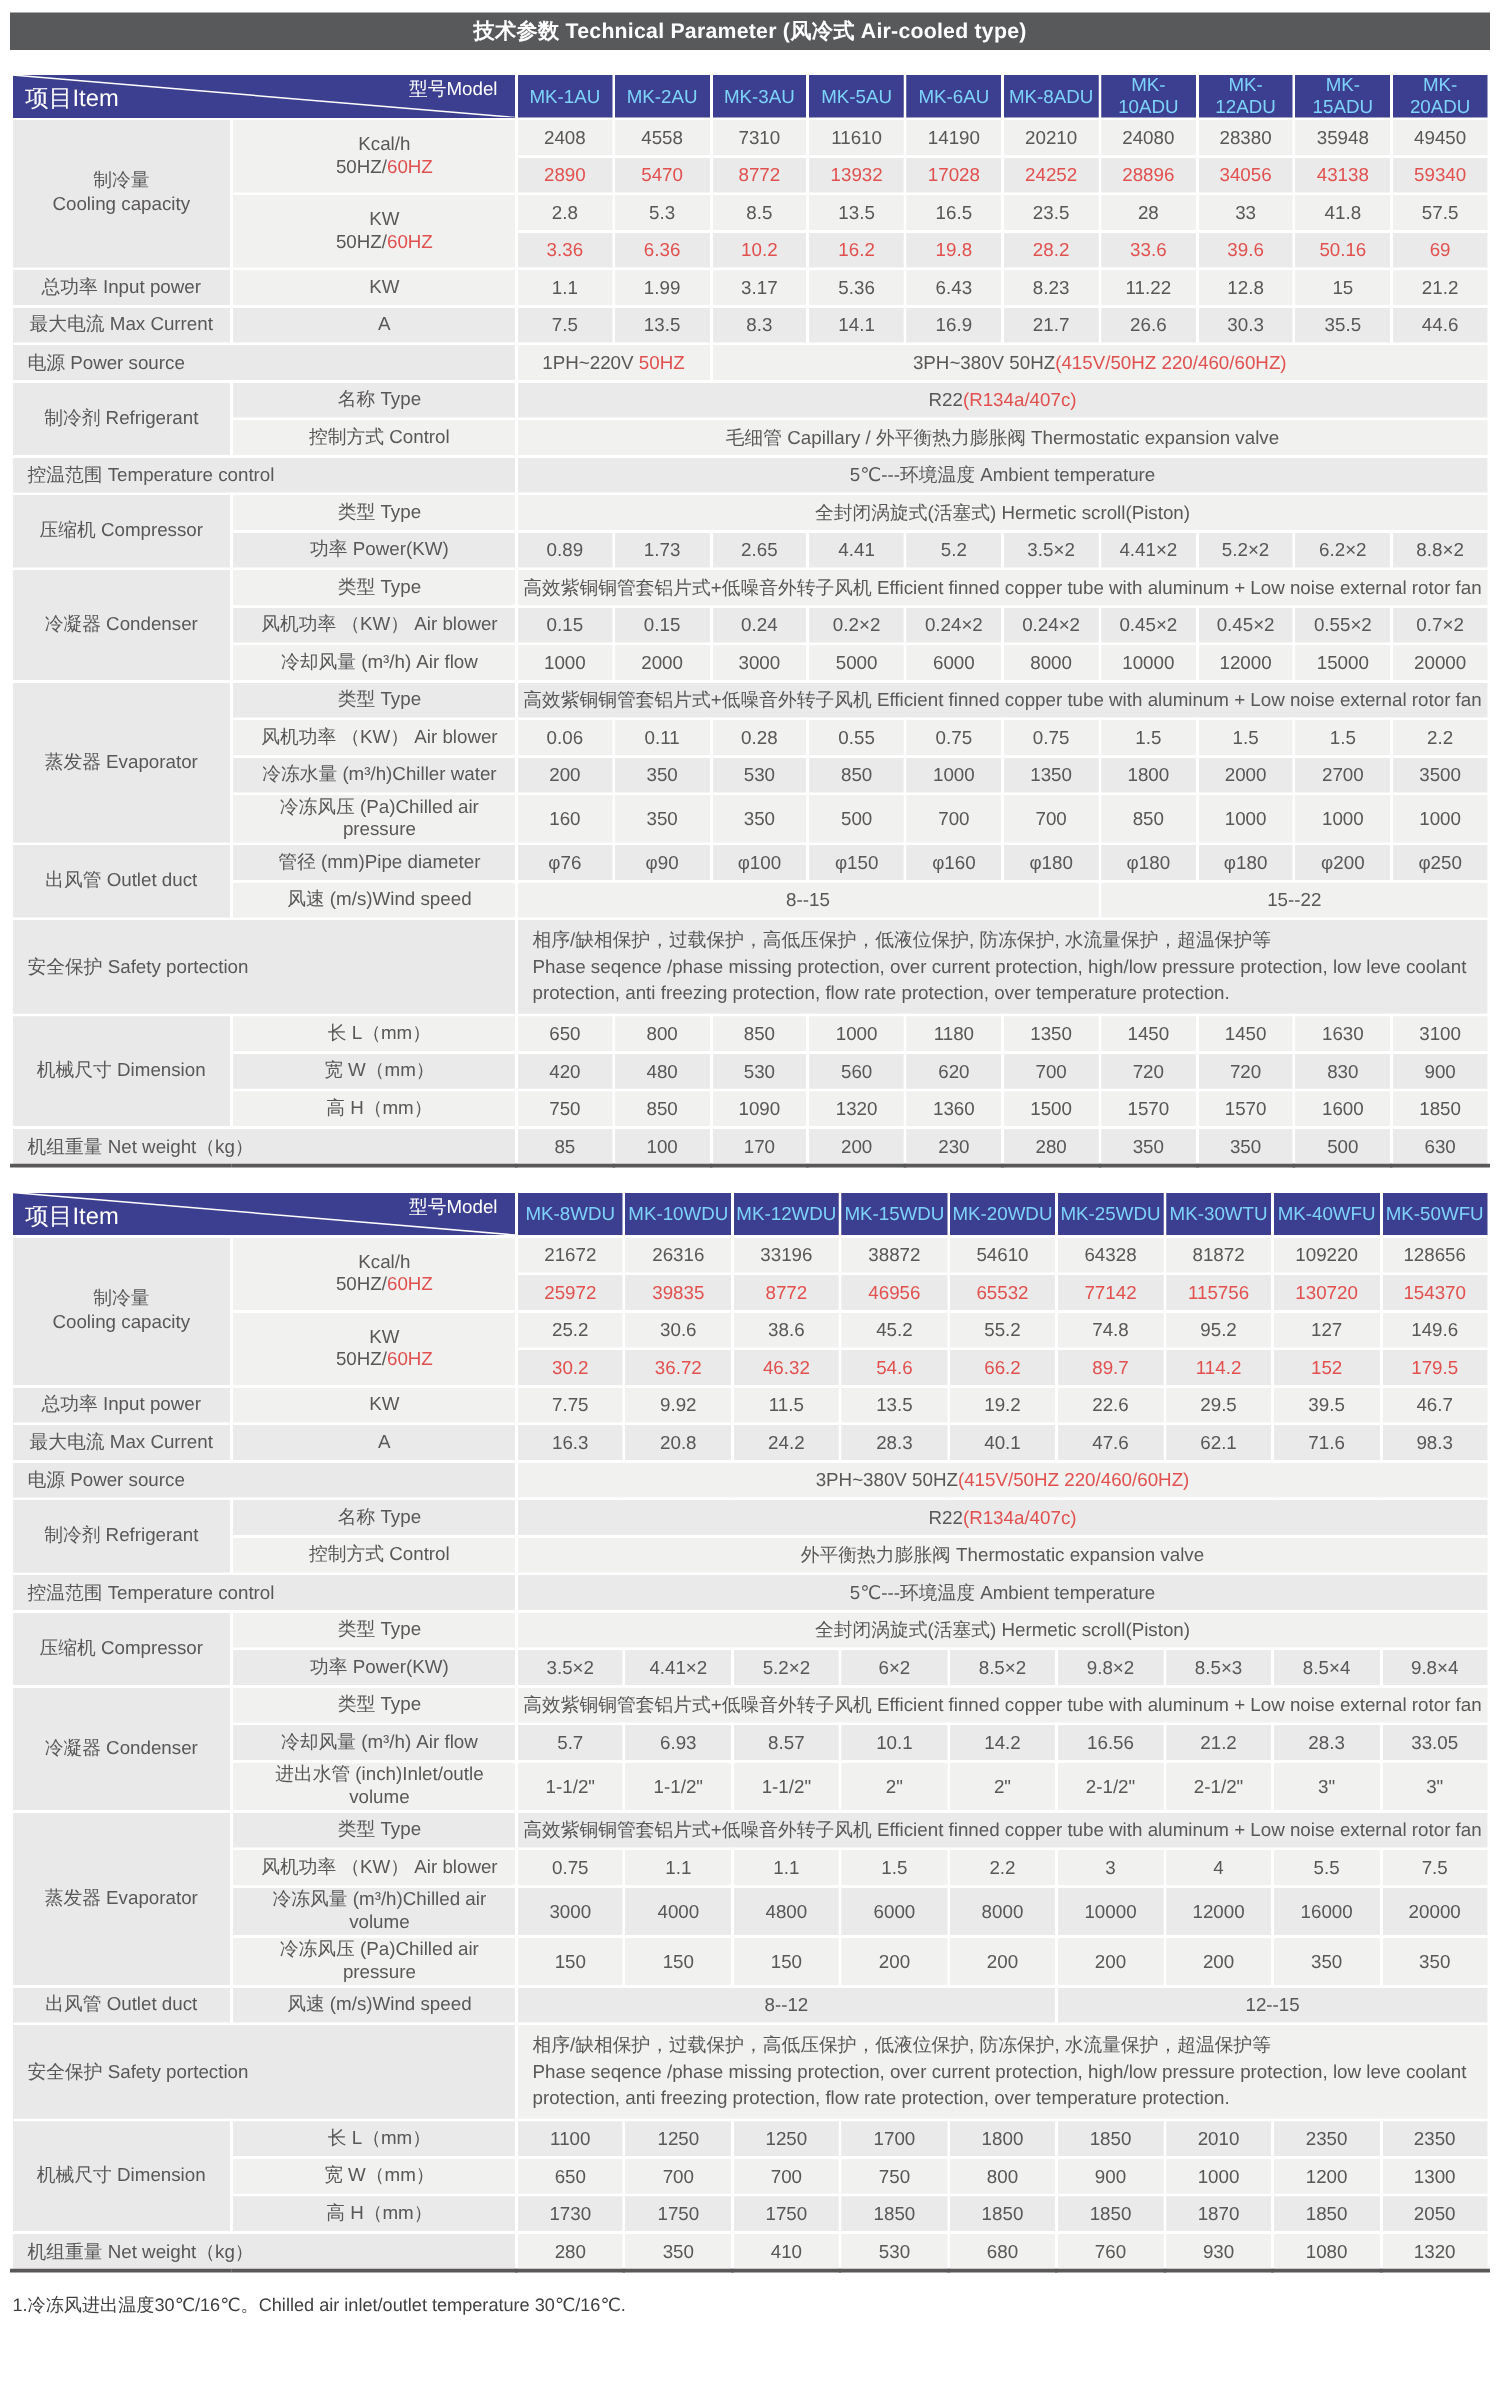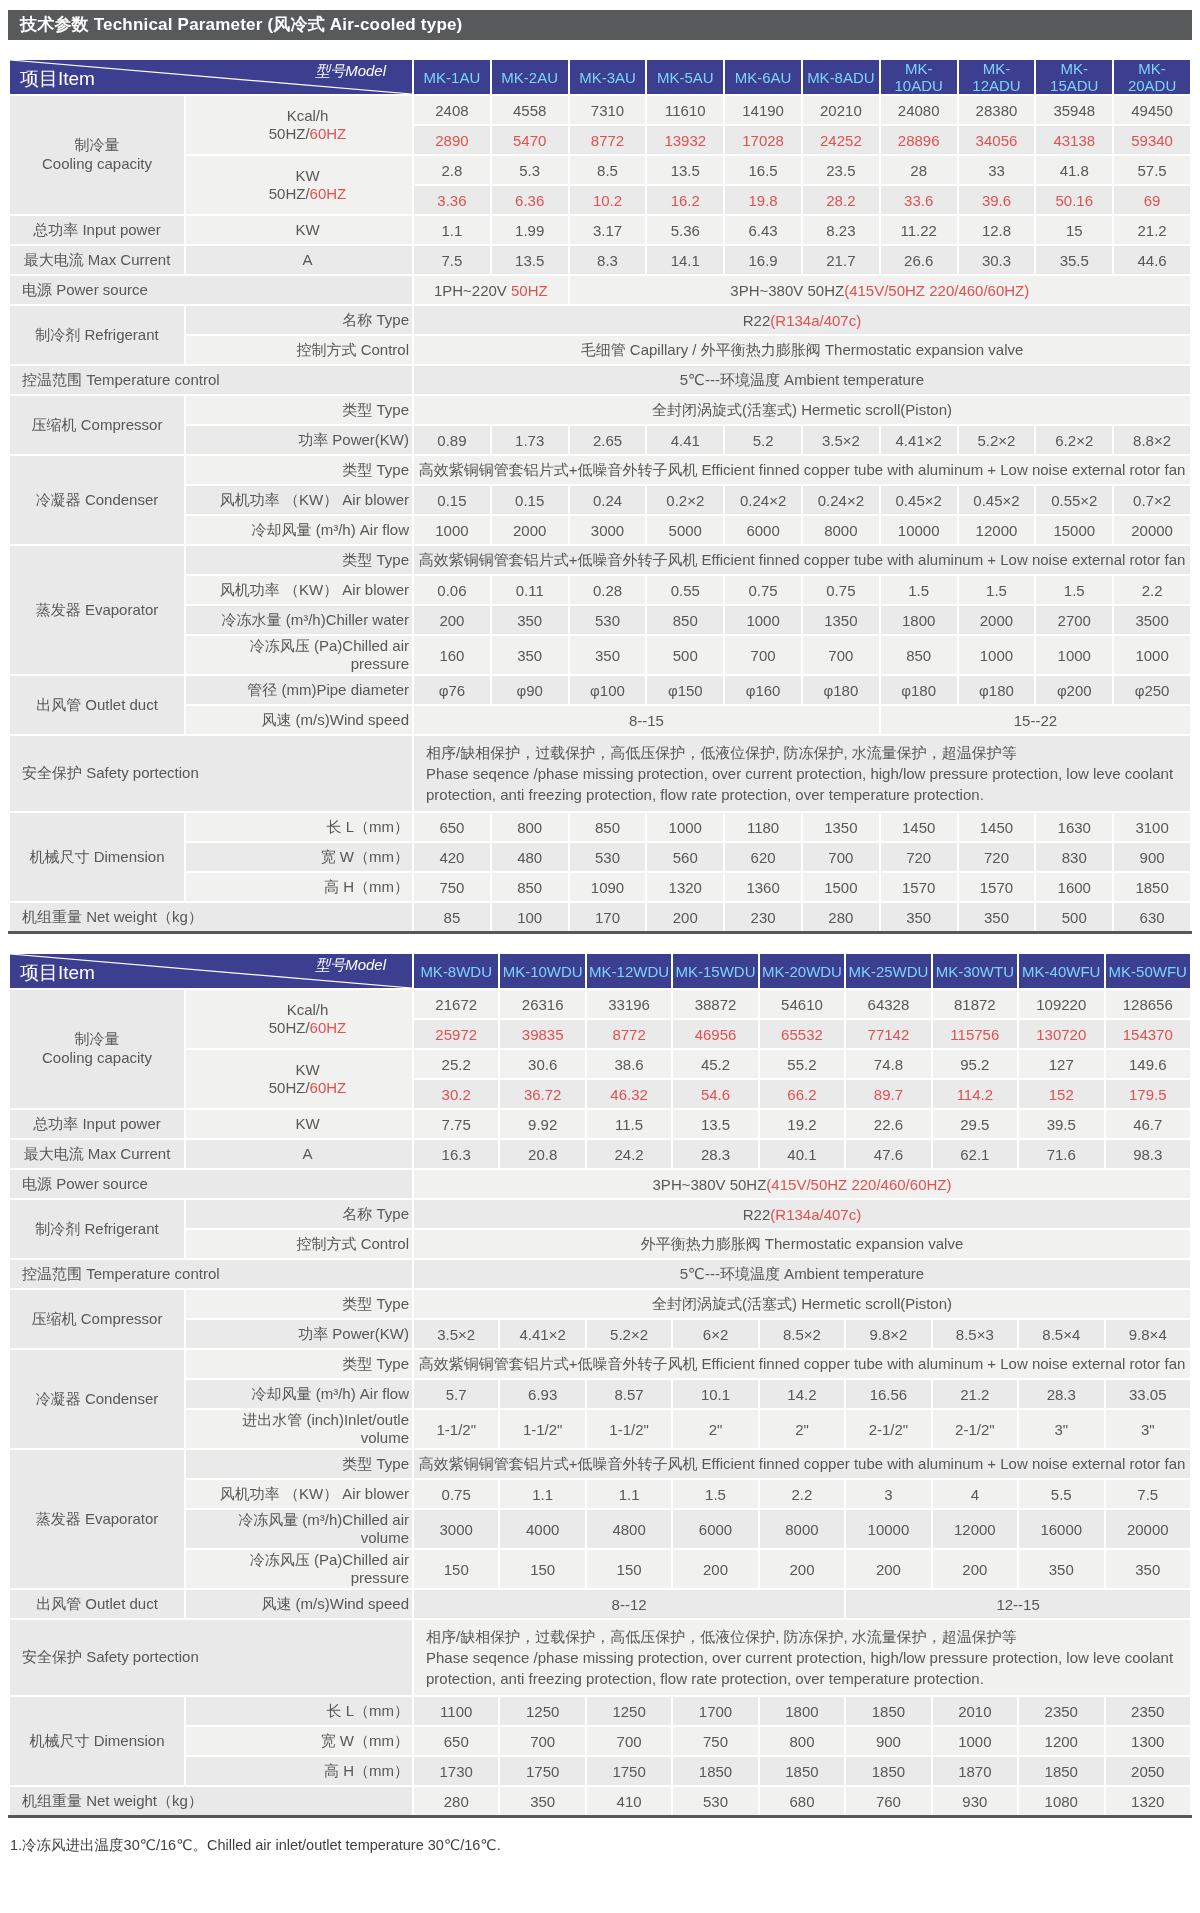"技术参数 Technical Parameter (风冷式 Air-cooled" .titlebar { text-align: none -> center }
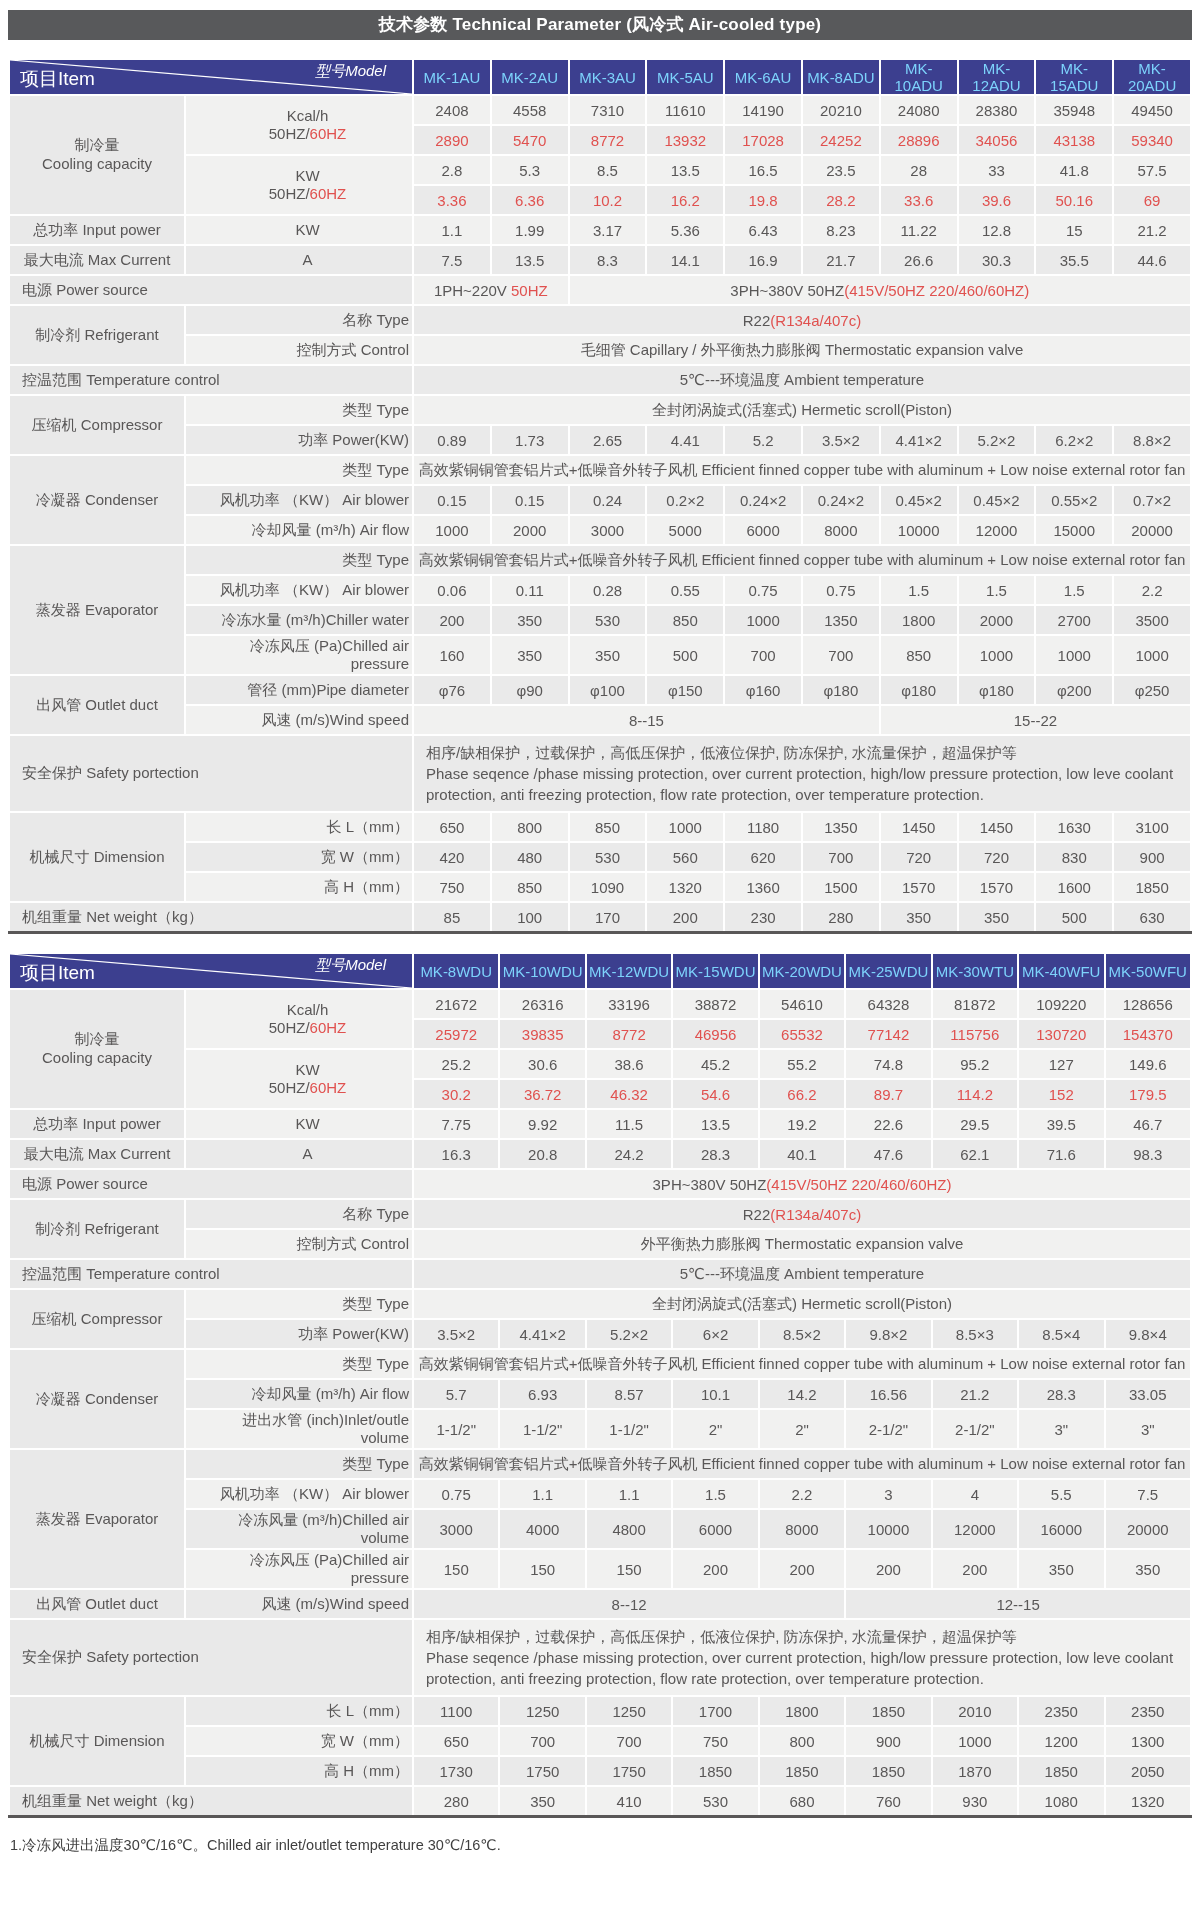"型号Model" th.diag .model-l { font-style: italic -> none; right: 26px -> 14px }
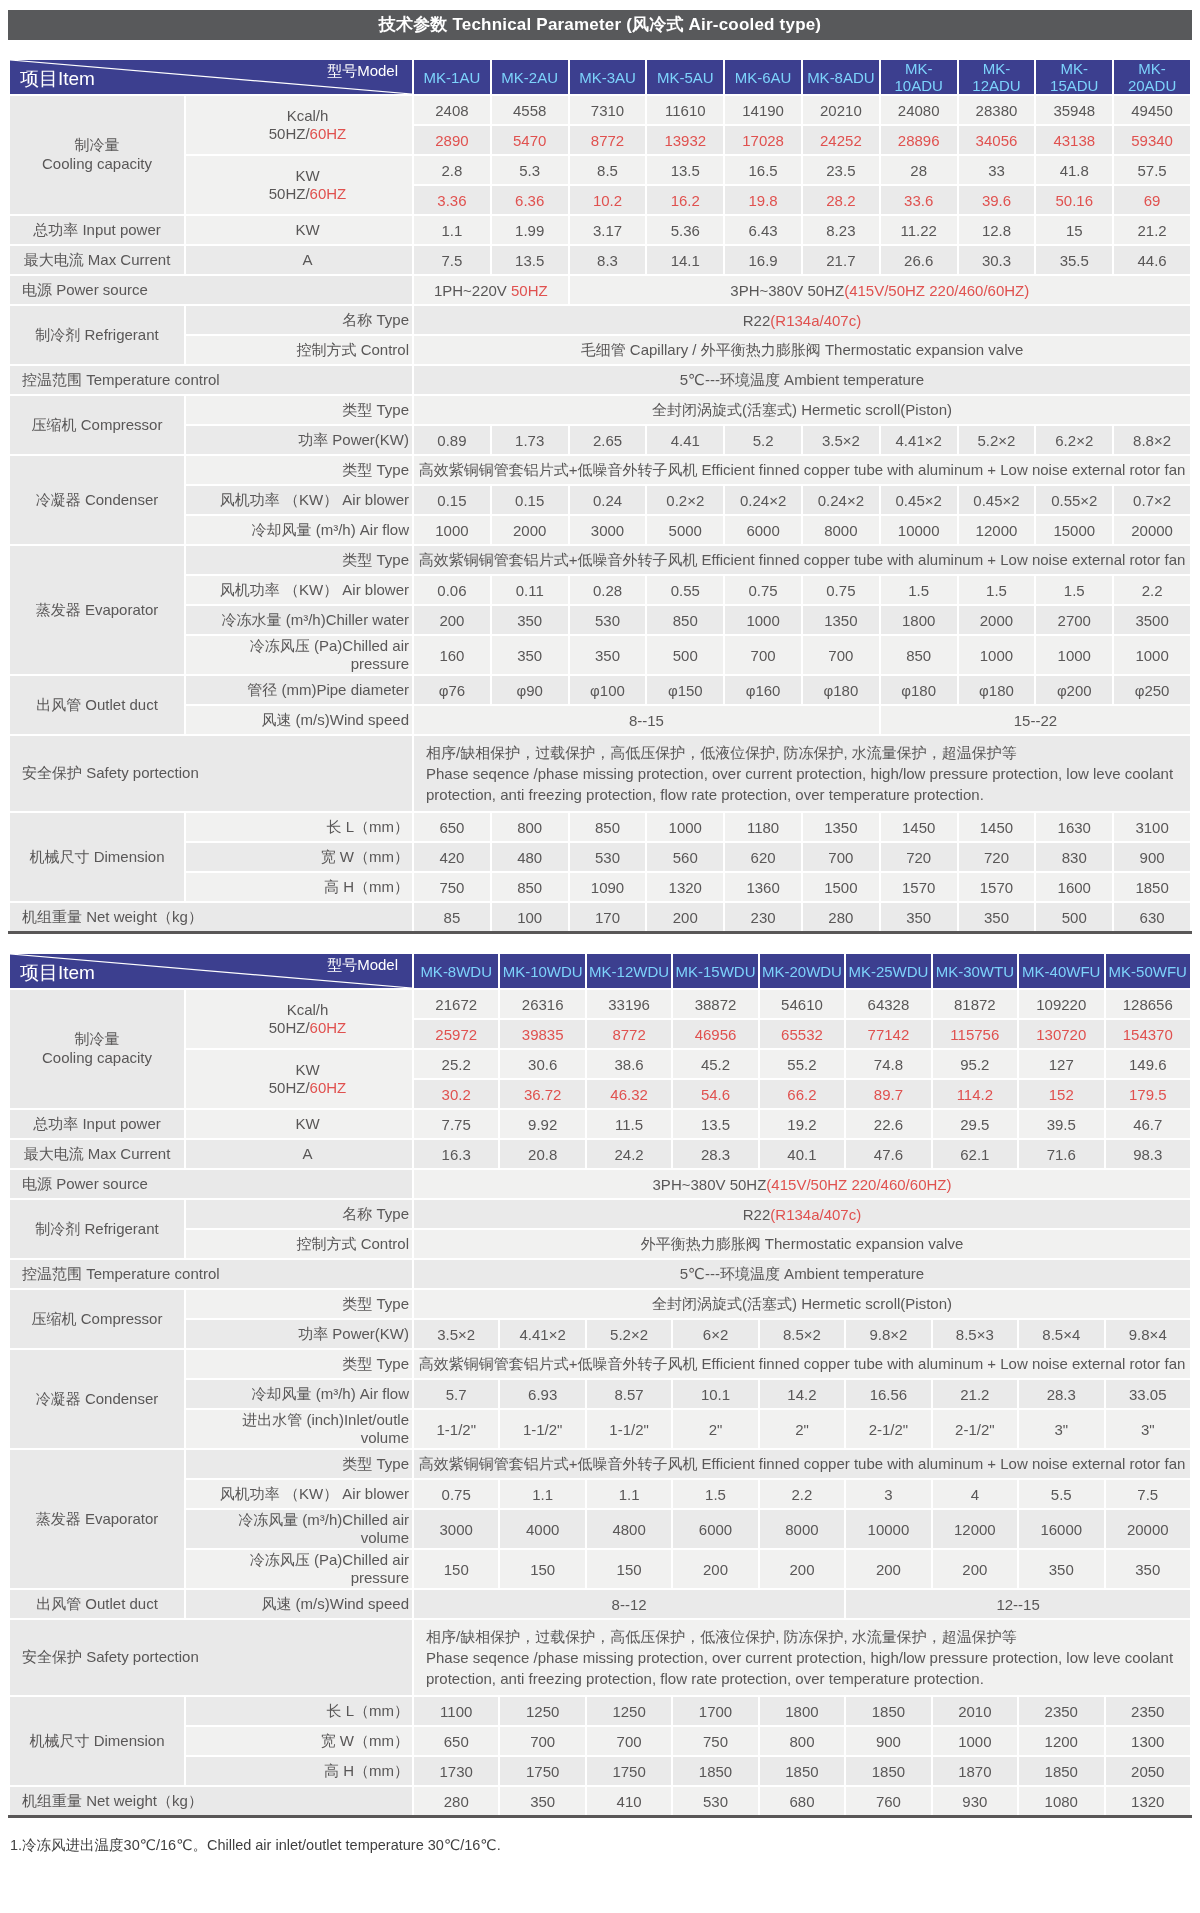"名称 Type" td.sub { text-align: right -> center }
